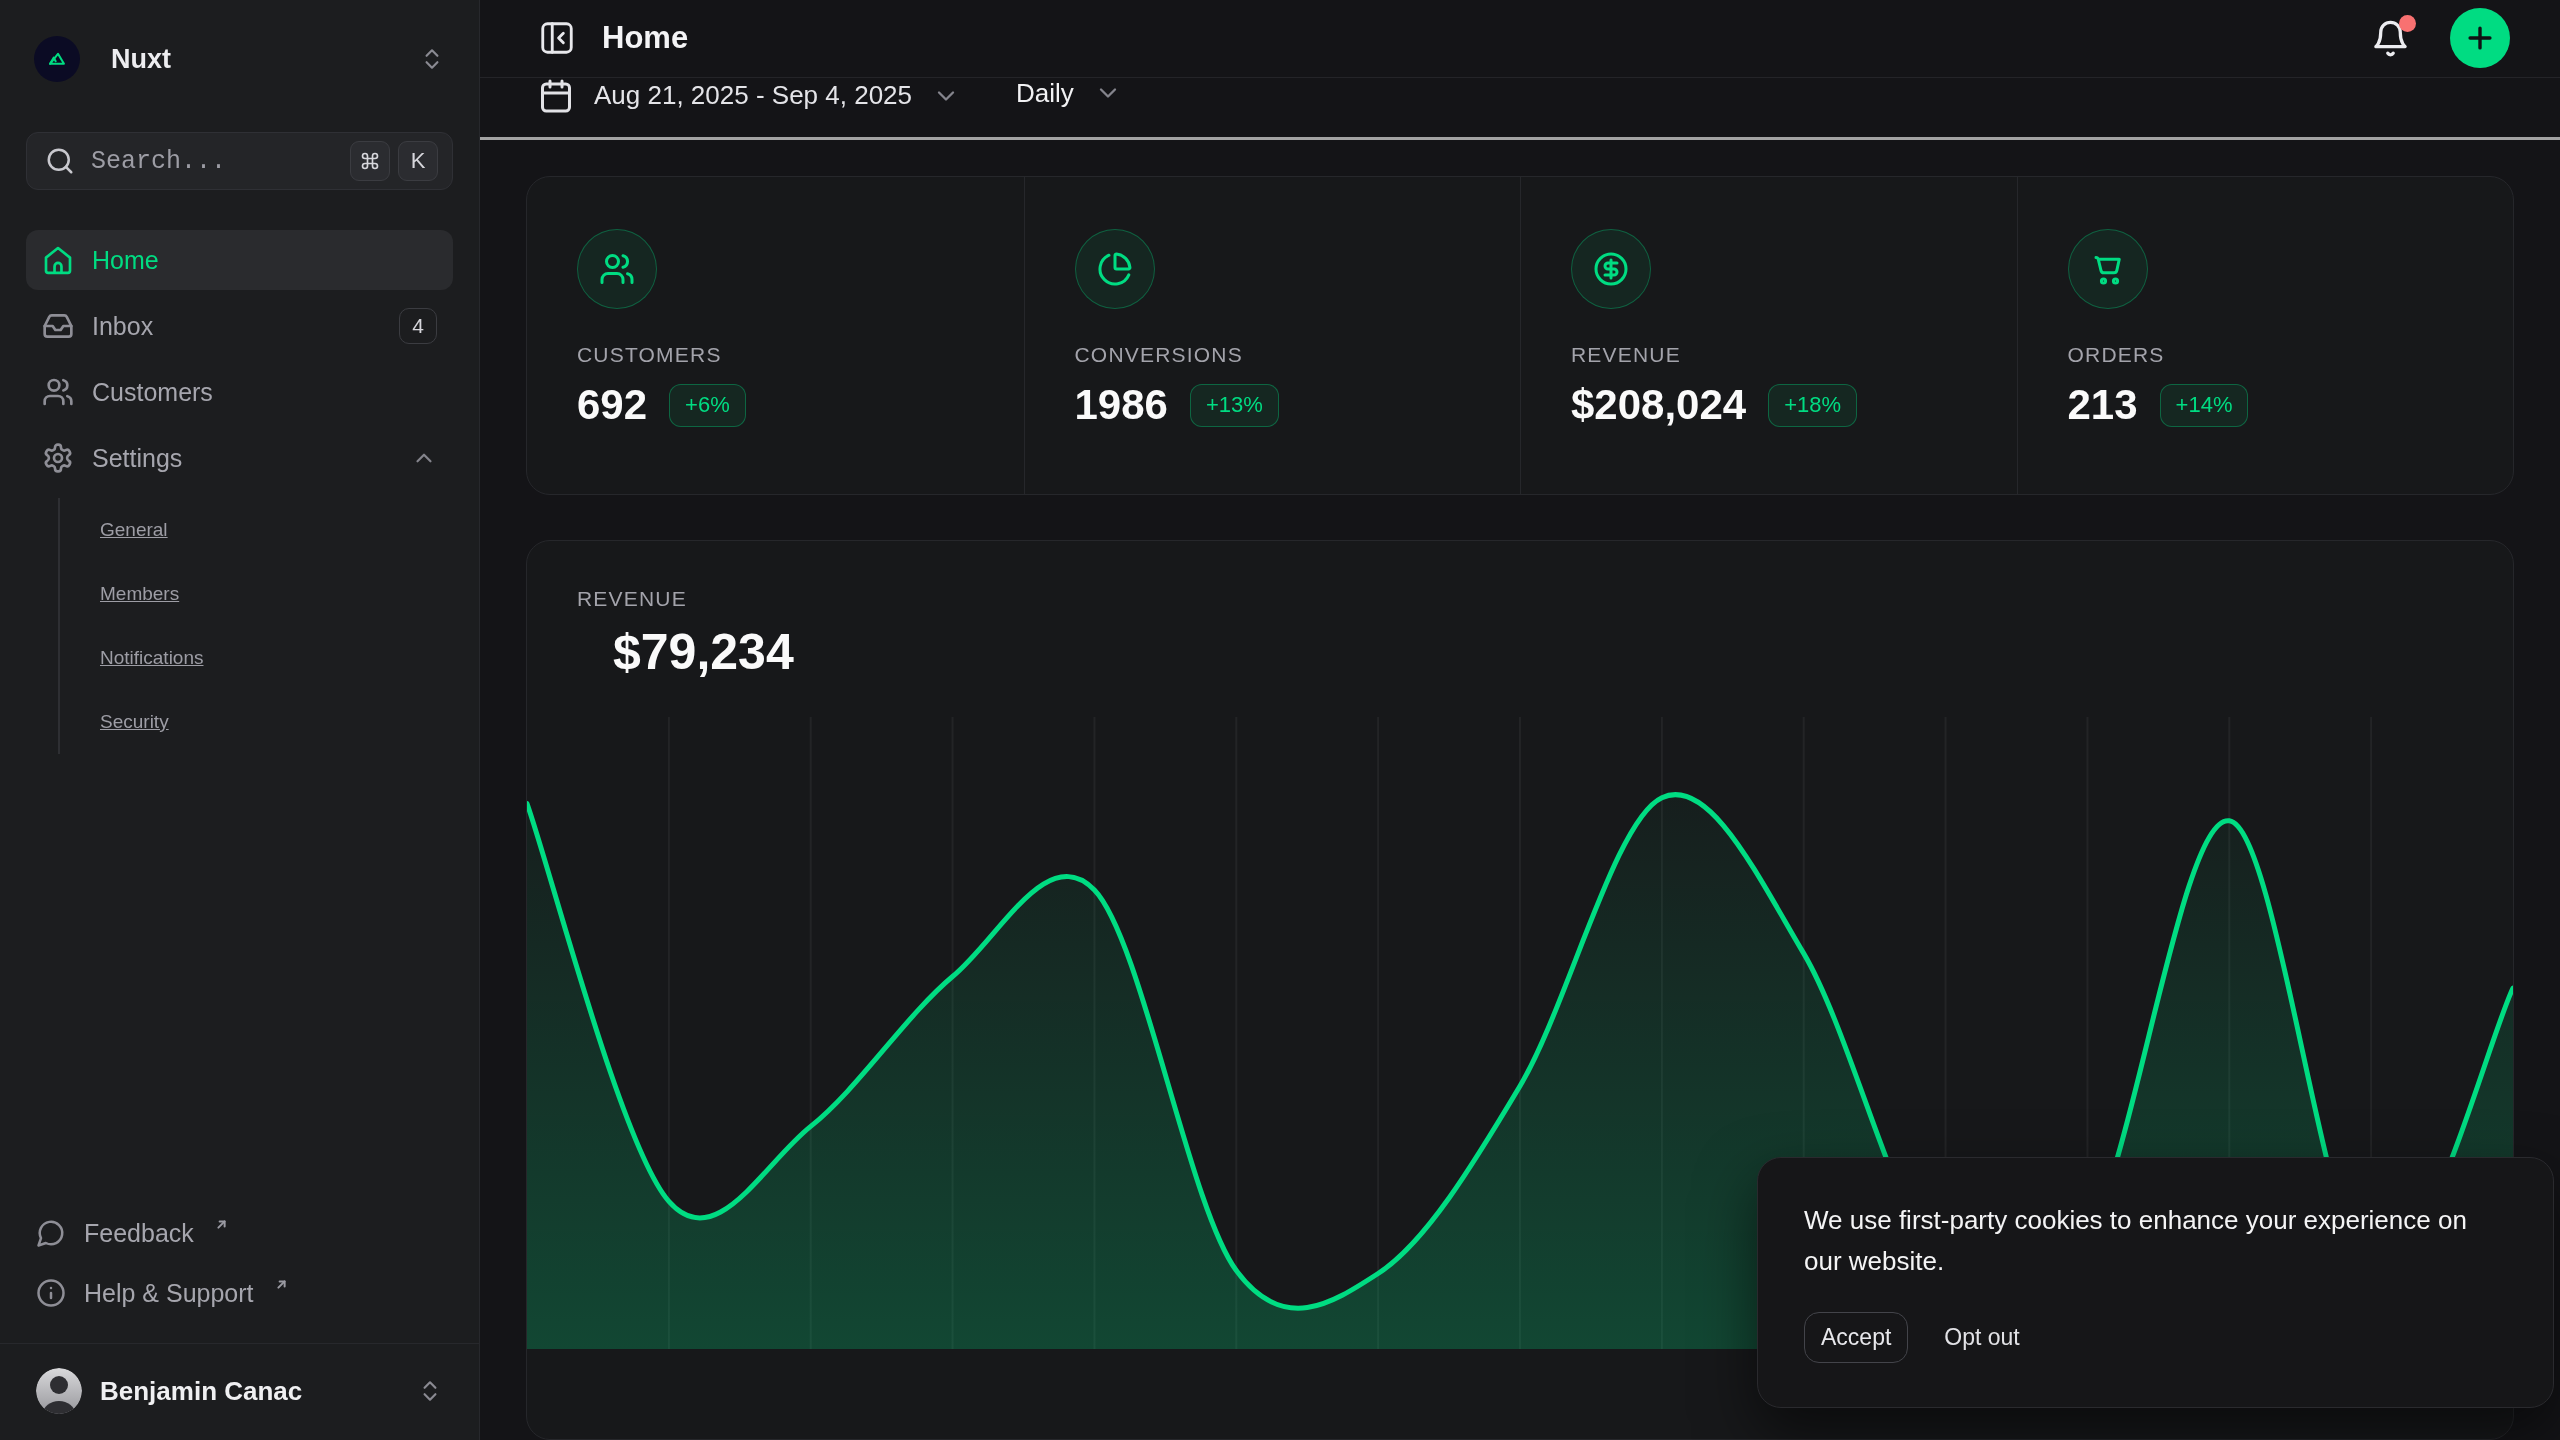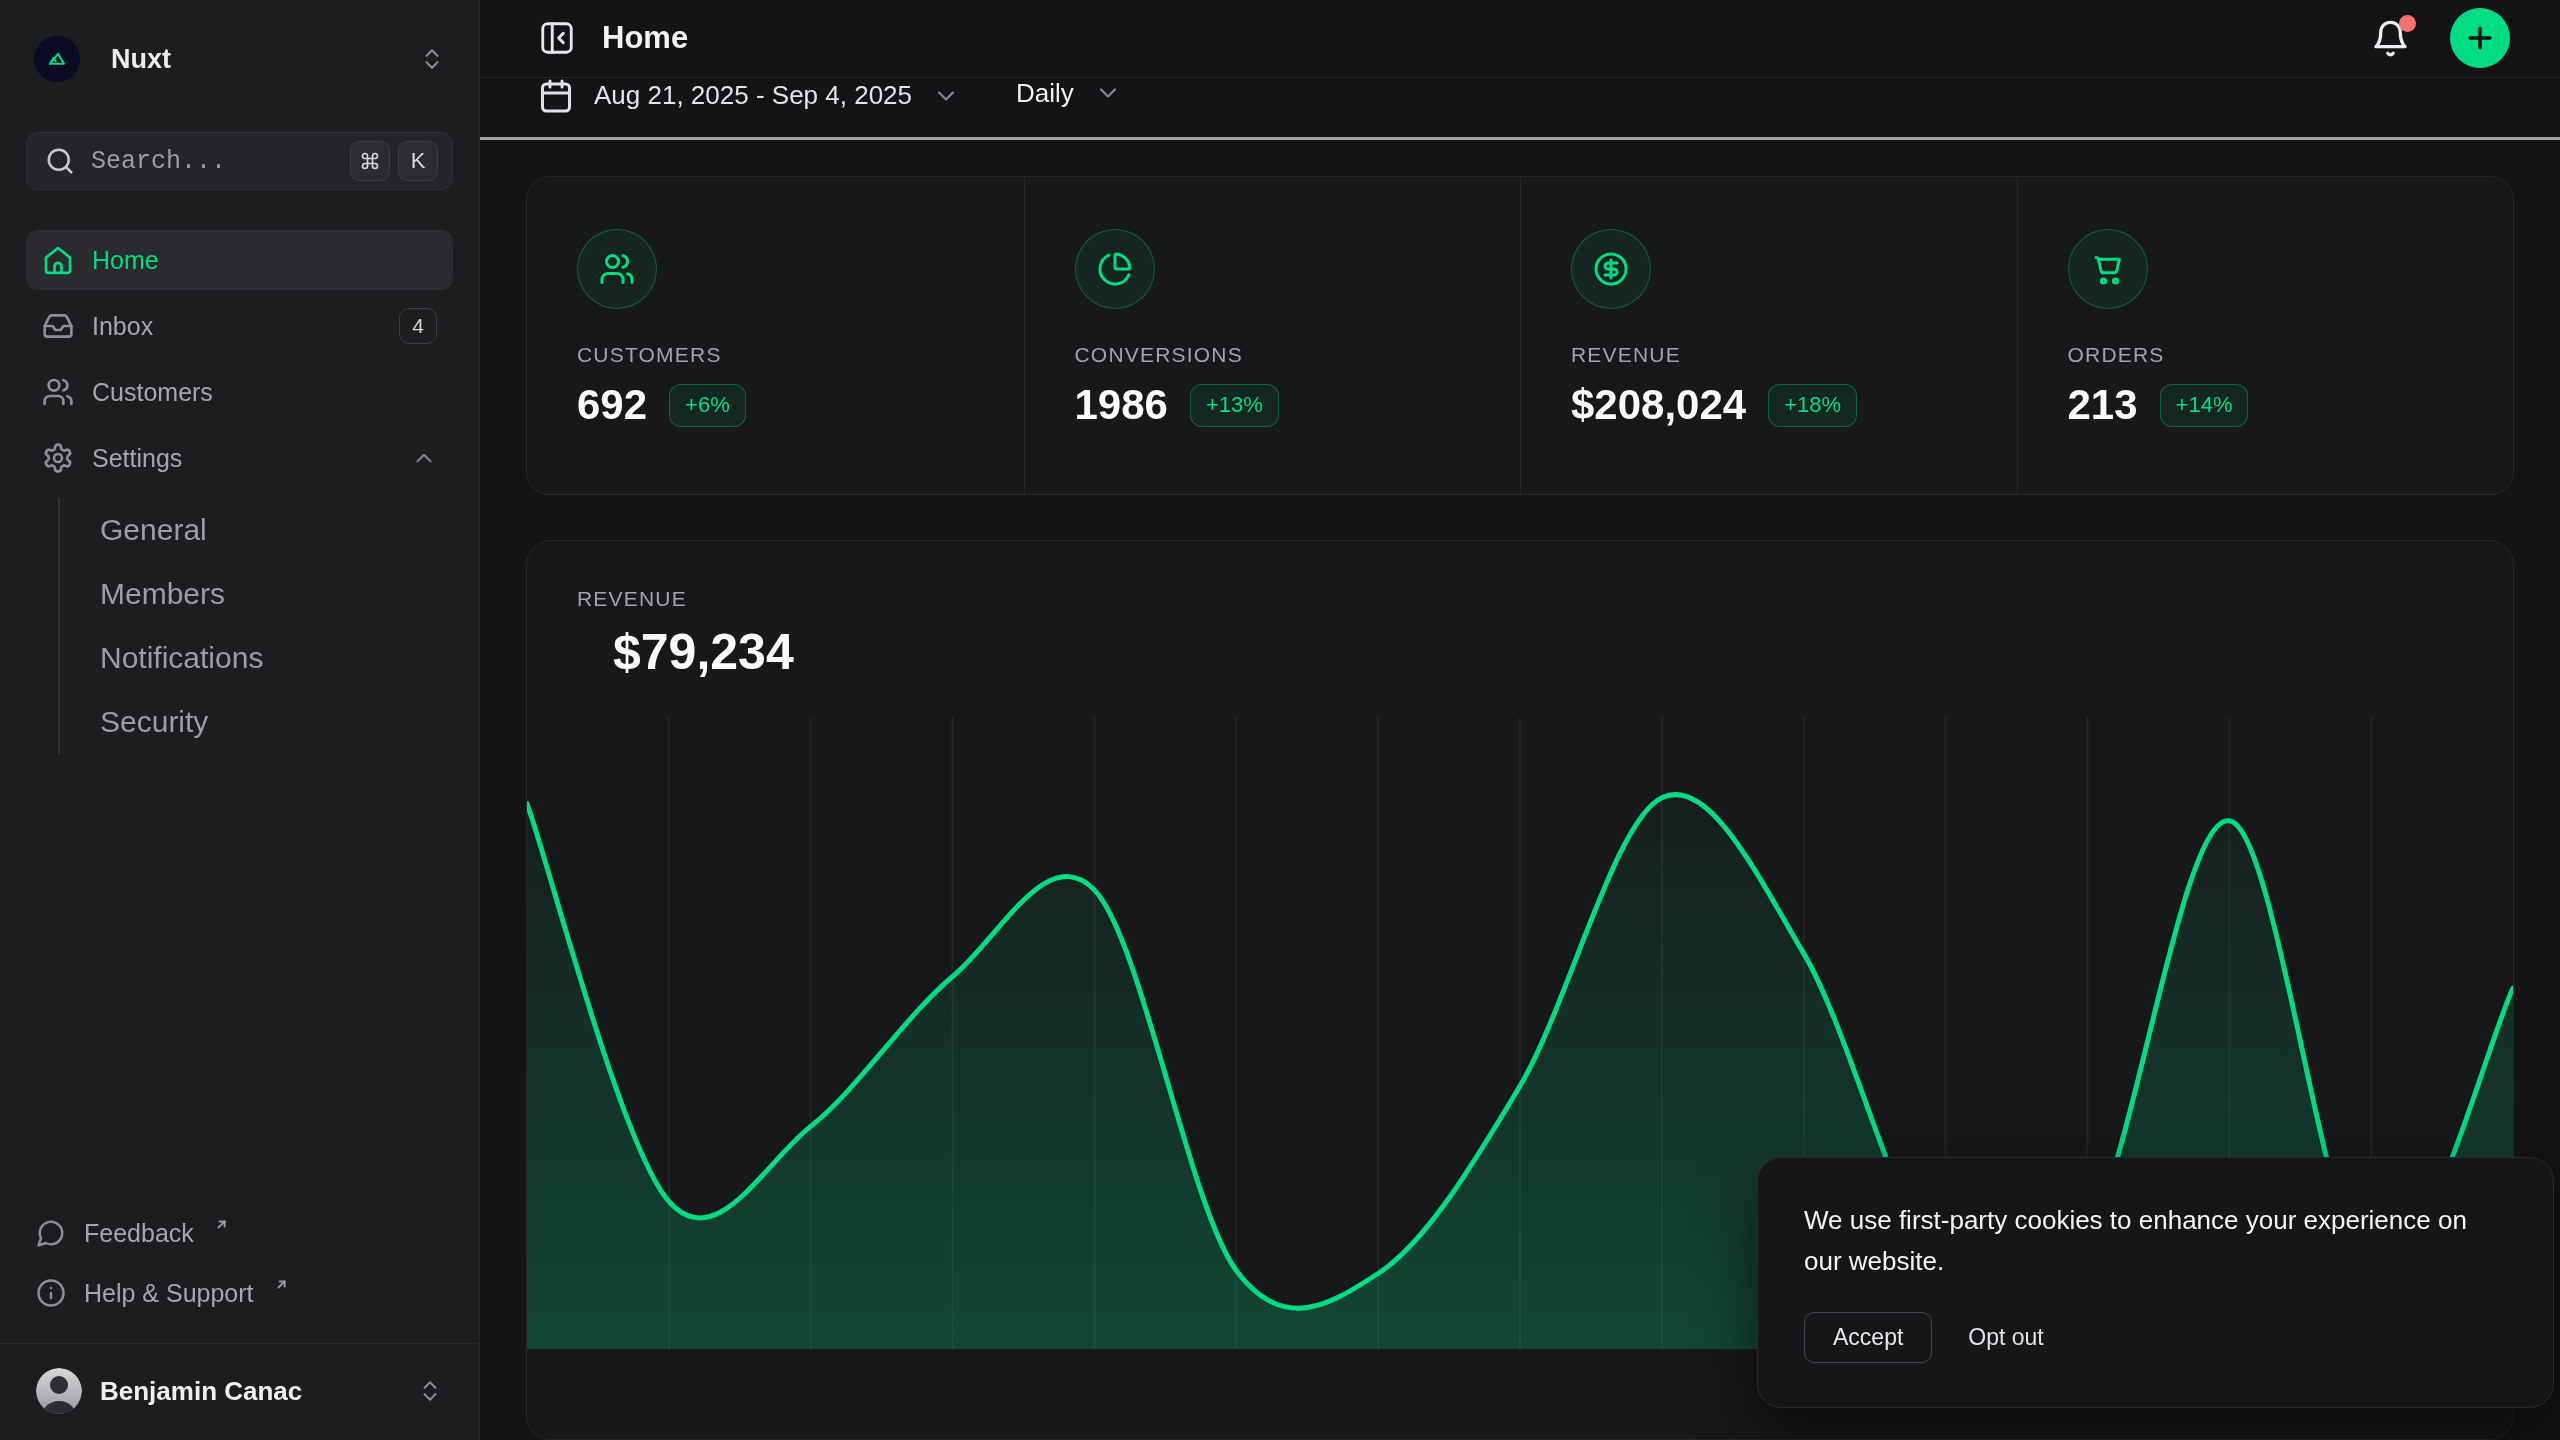"General" .subnav-item { font-size: 30px -> 19px; text-decoration: none -> underline }
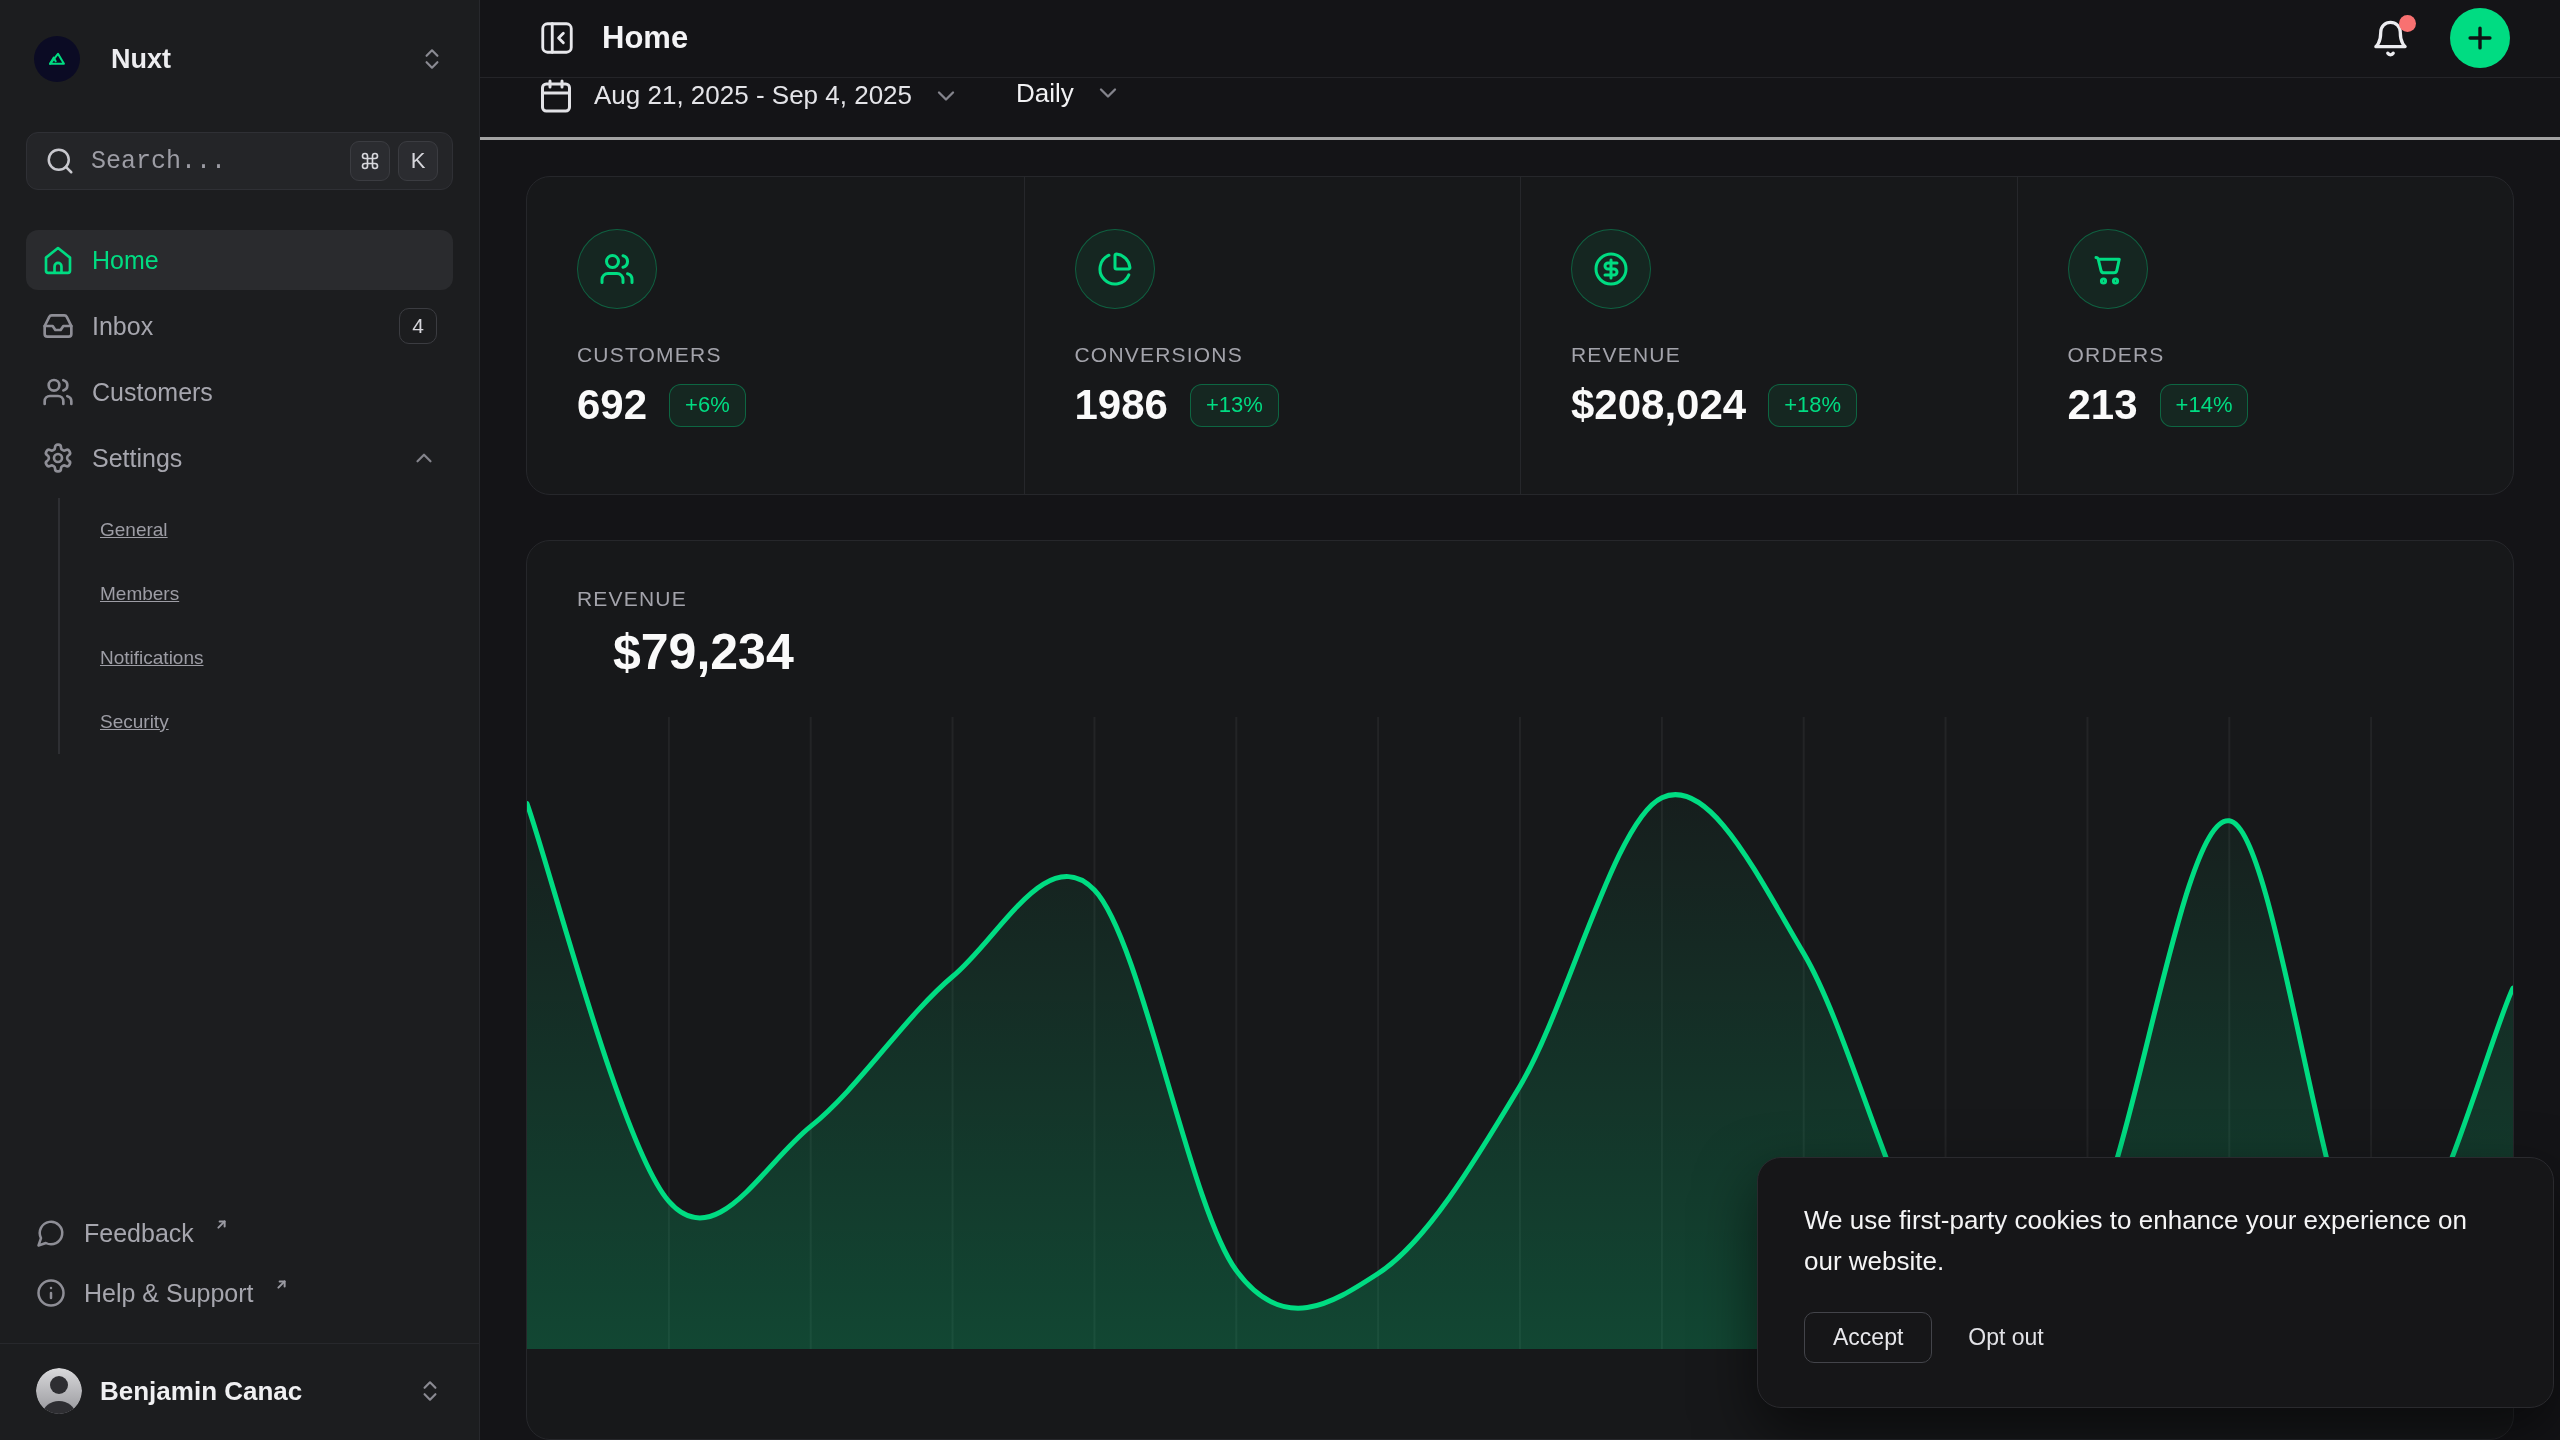"Accept" .btn-outline { border-radius: 10px -> 15px; padding: 11px 28px -> 11px 16px }
